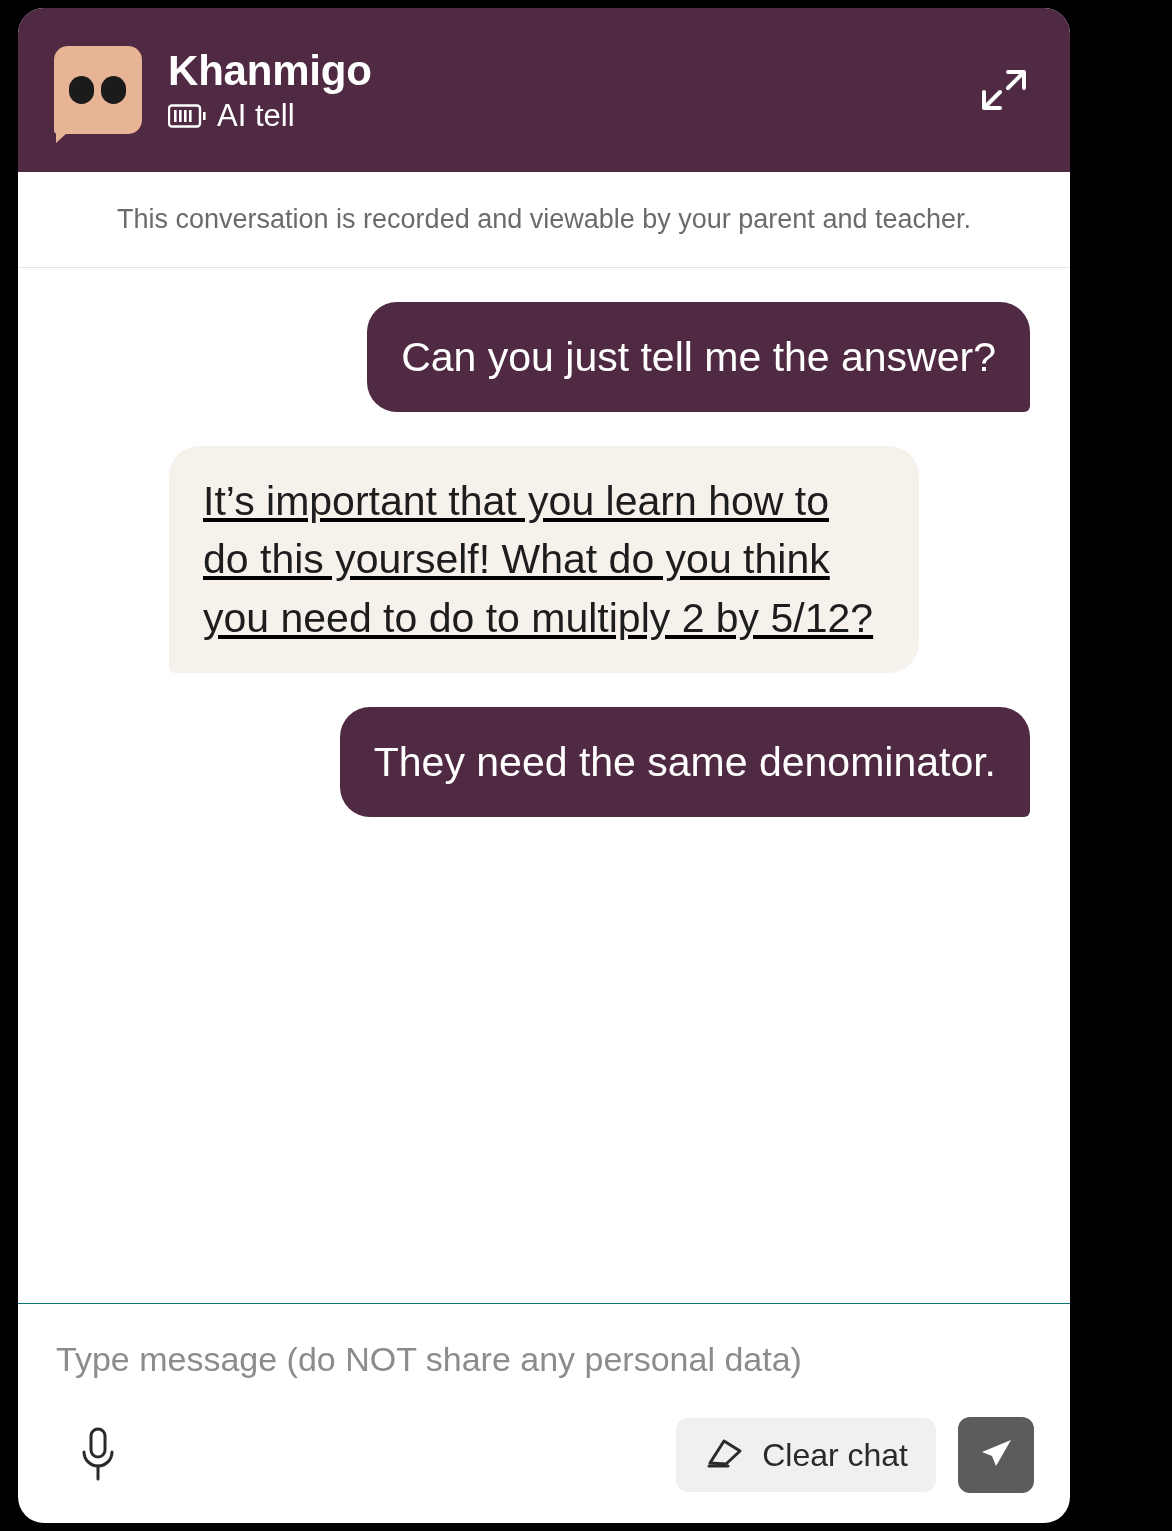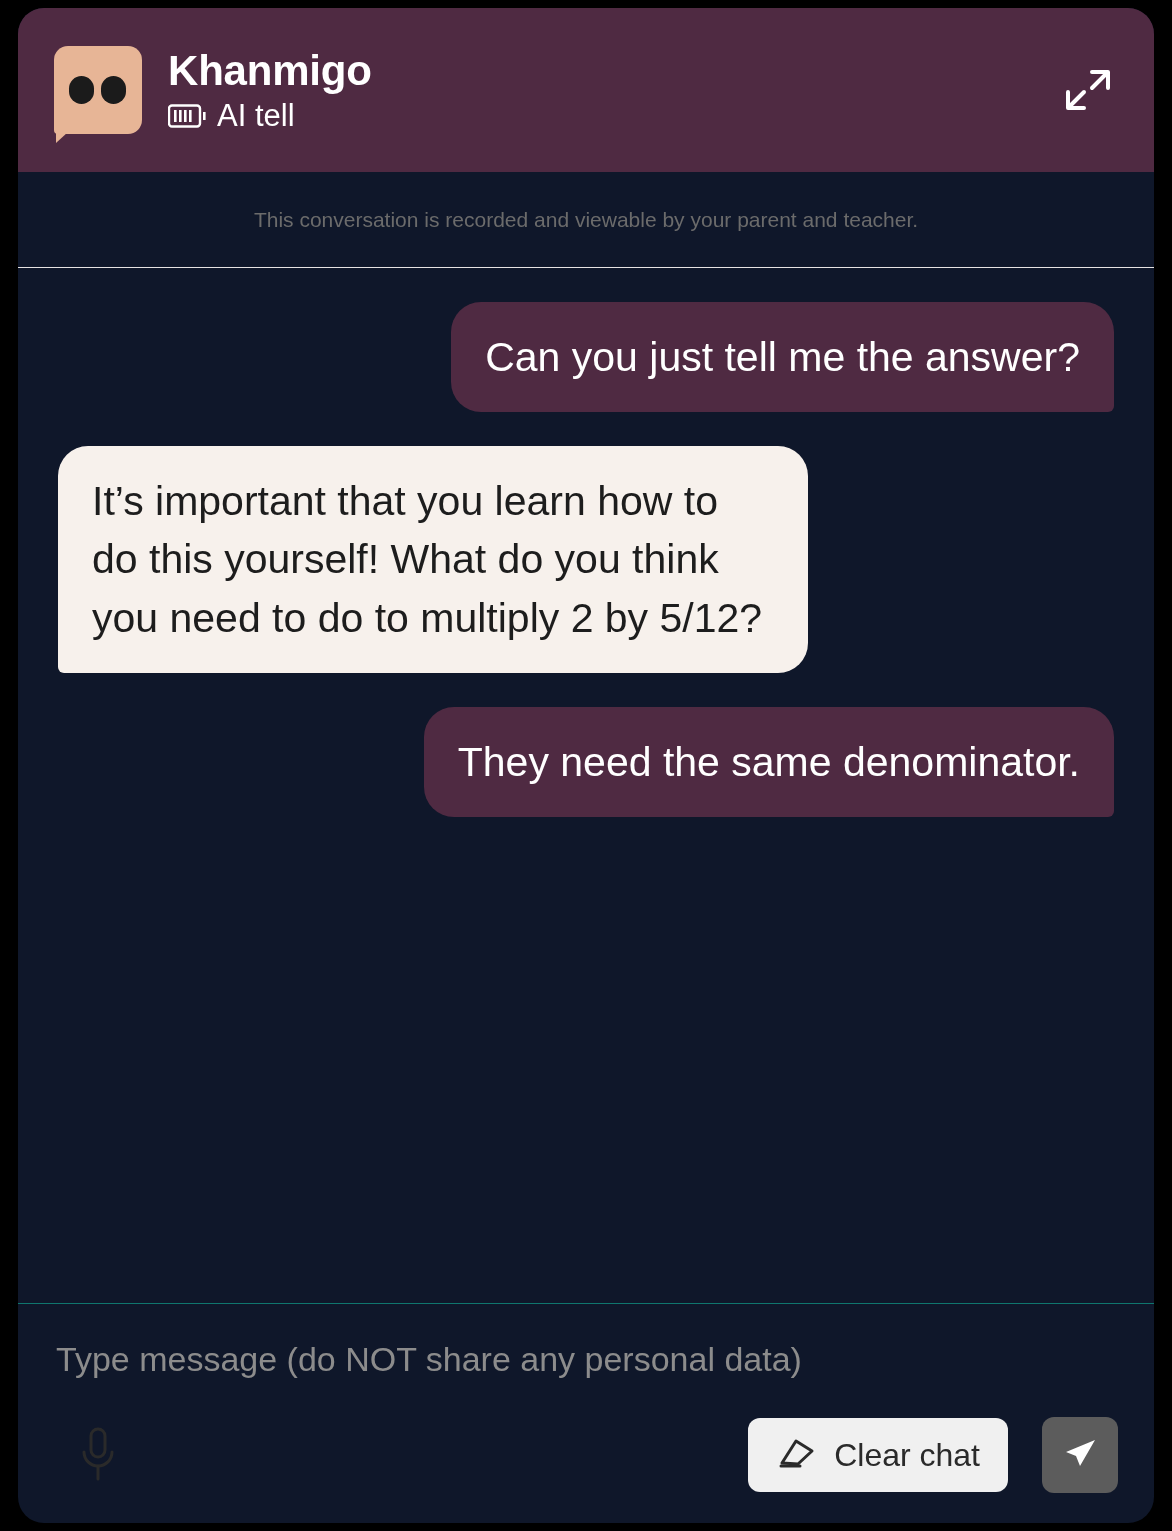"Khanmigo" .device { background: #0f172a -> #ffffff; width: 1136px -> 1052px }
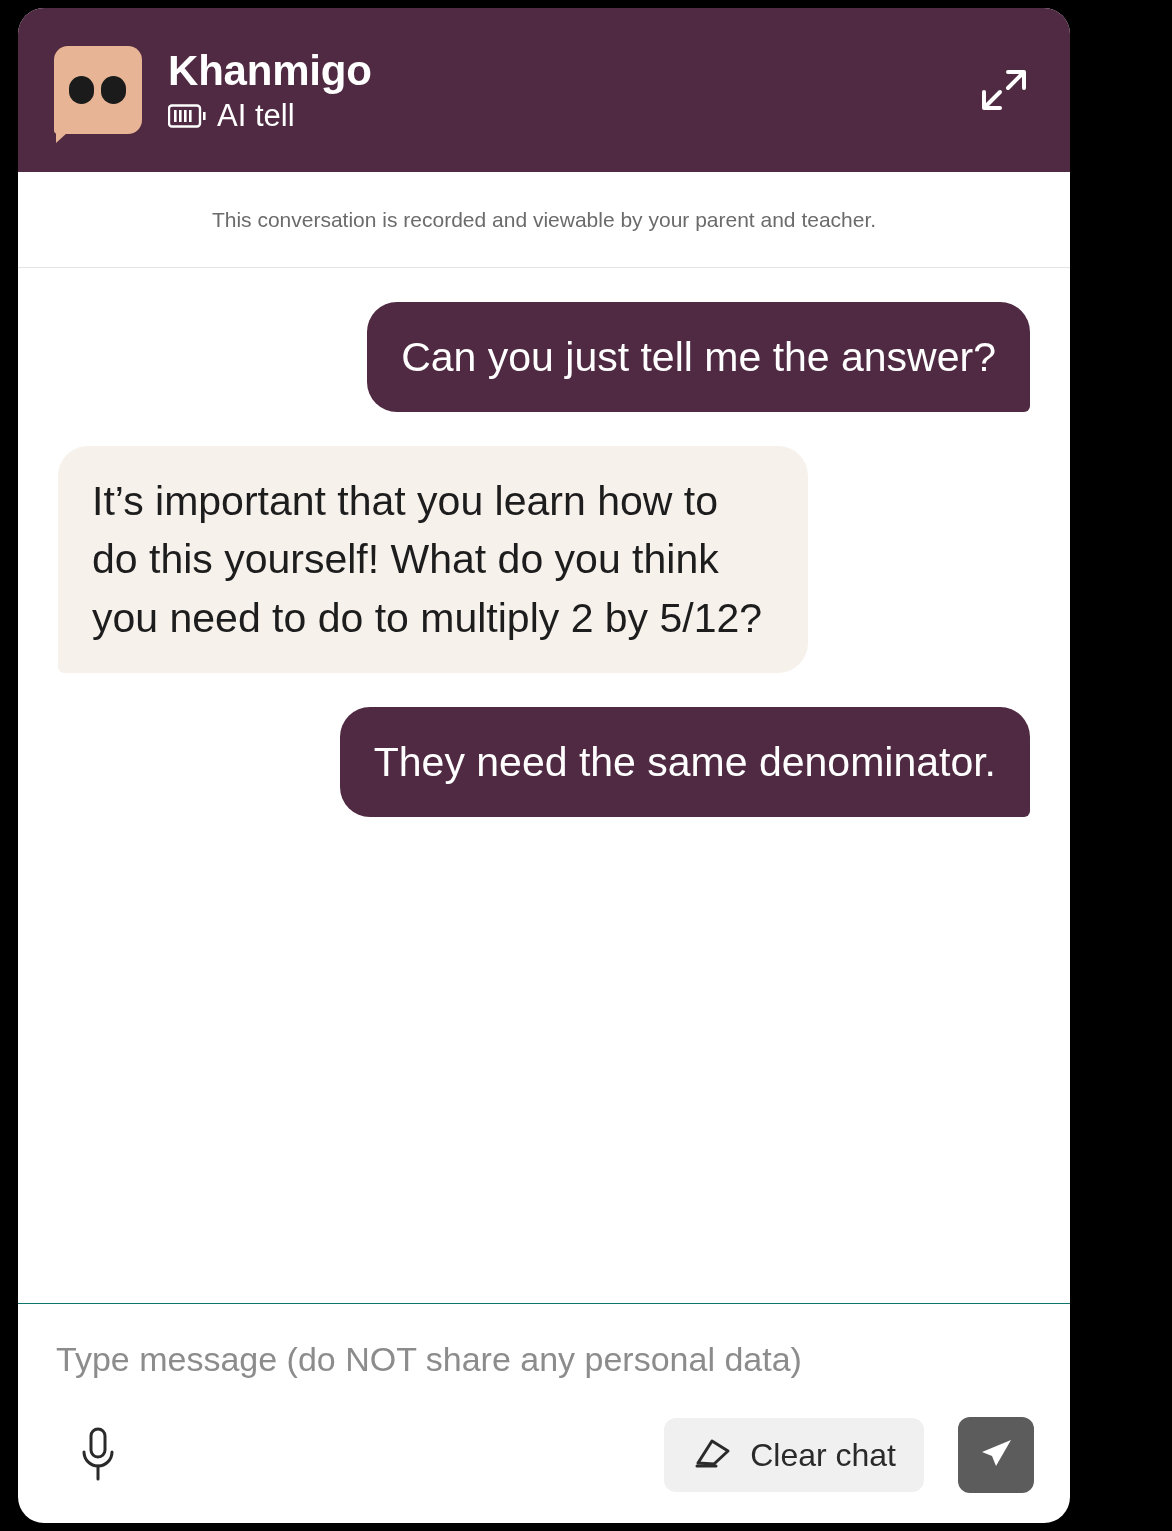"This conversation is recorded and" .notice { font-size: 21px -> 27px }
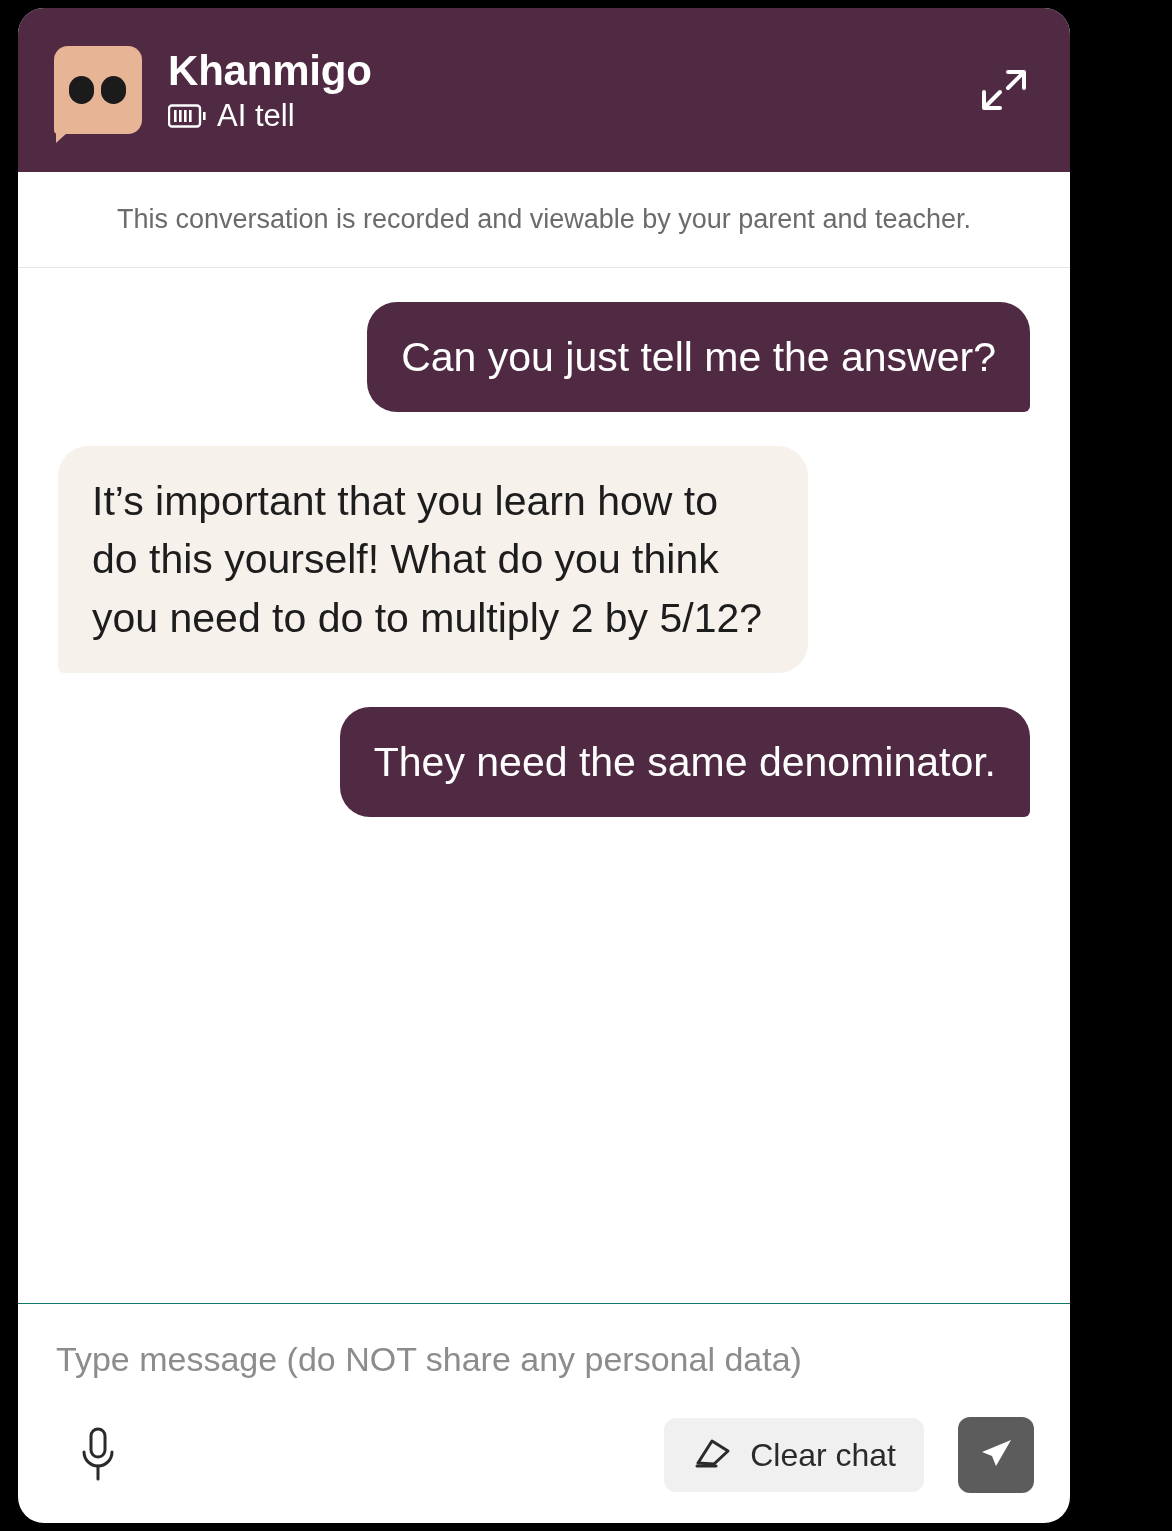"It’s important that you learn" .row.bot { justify-content: flex-start -> center; text-decoration: none -> underline }
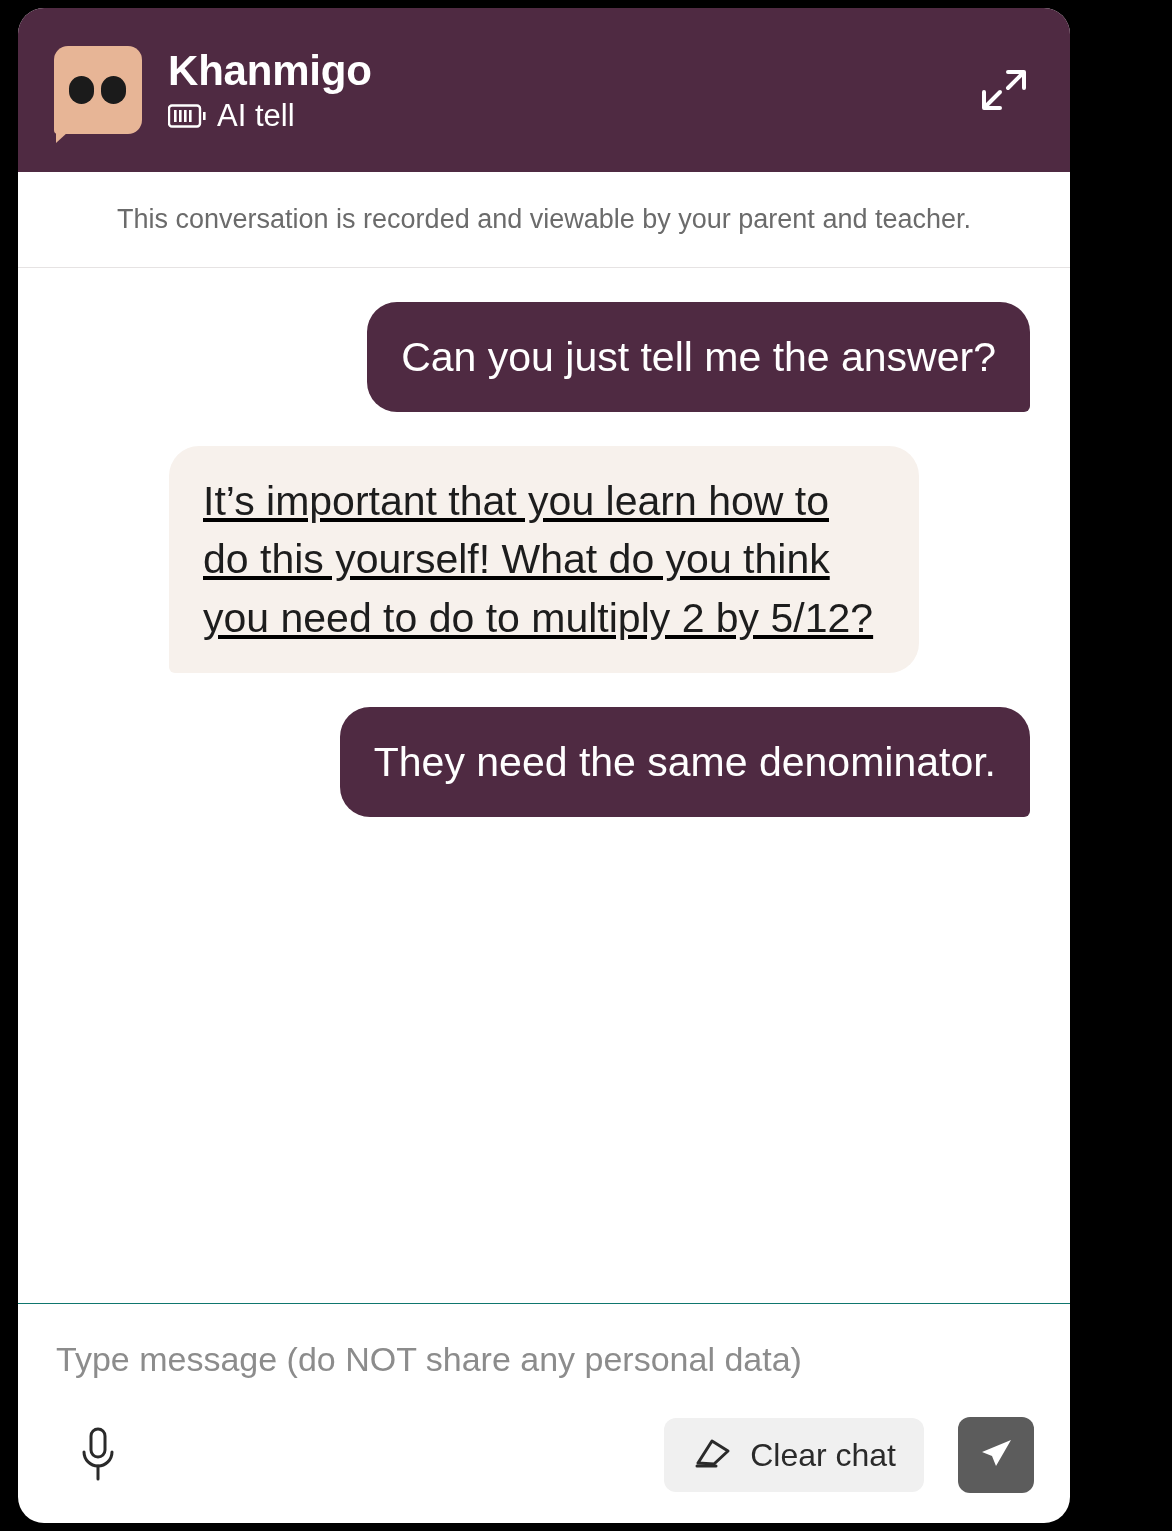"Clear chat" .right-tools { gap: 34px -> 22px }
